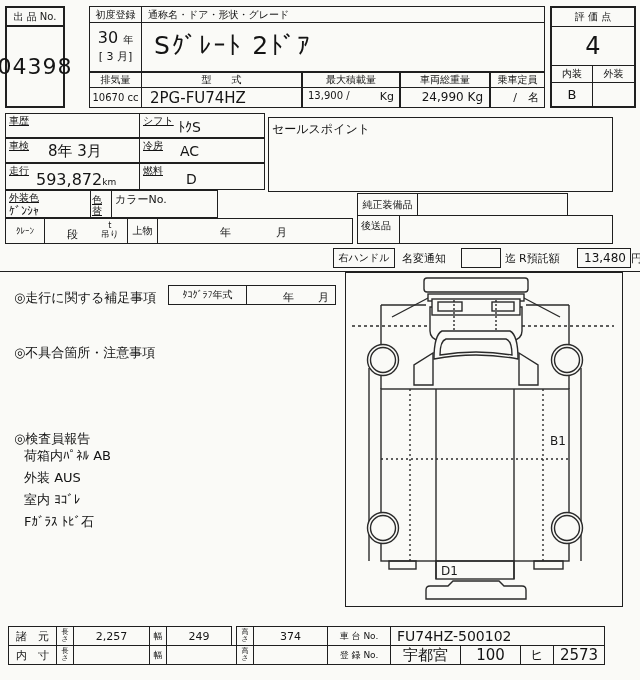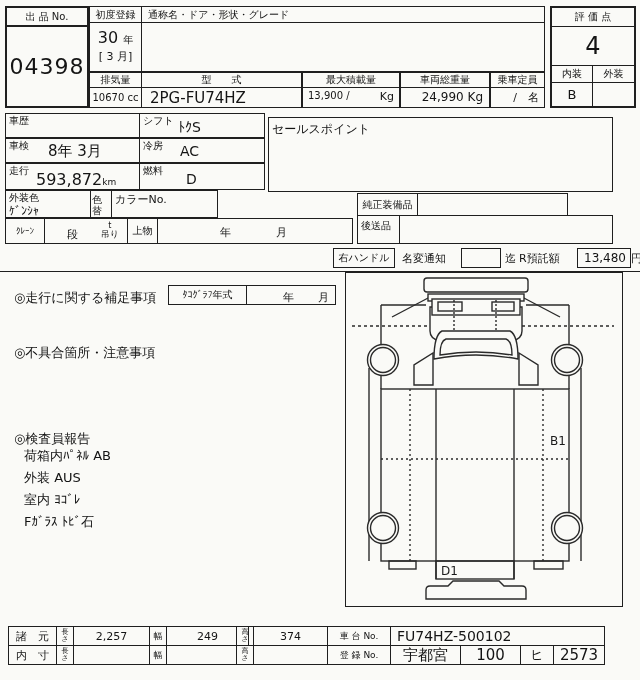"出 品 No." div.cell { width: 84px -> 60px }
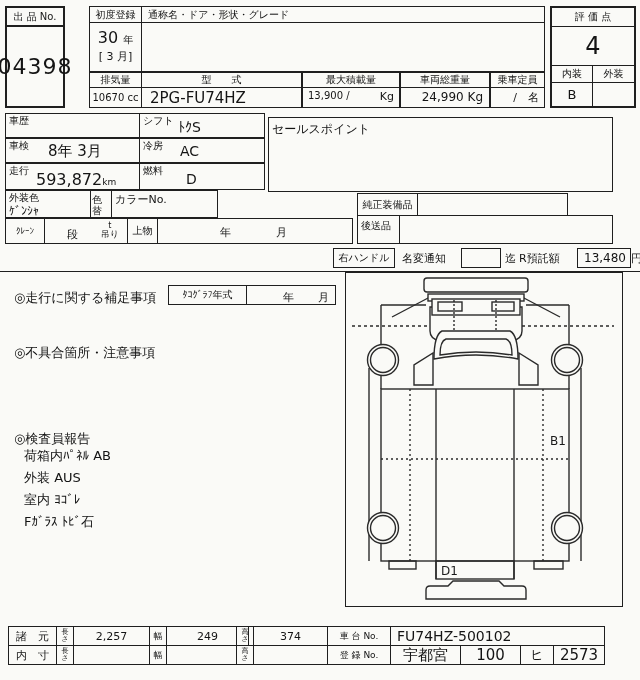"Sｸﾞﾚｰﾄ 2ﾄﾞｱ" div { html: none -> <div>Sｸﾞﾚｰﾄ 2ﾄﾞｱ</div> }
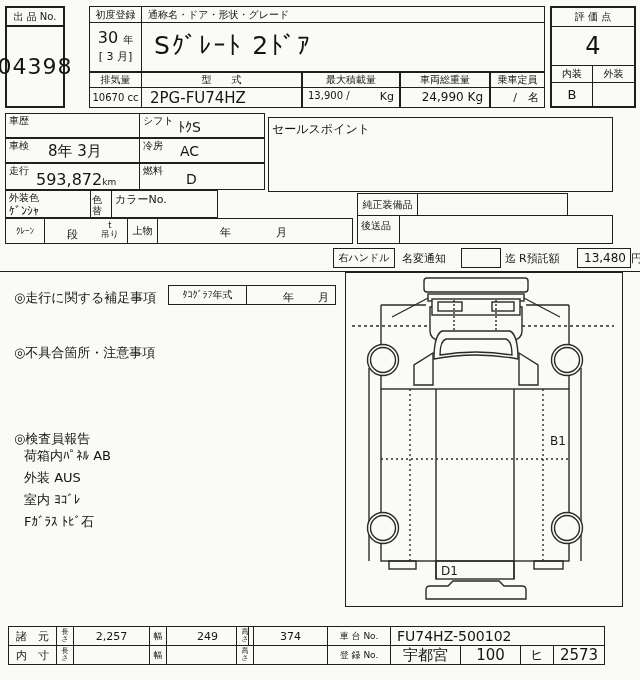"車歴" .lbl { text-decoration: none -> underline }
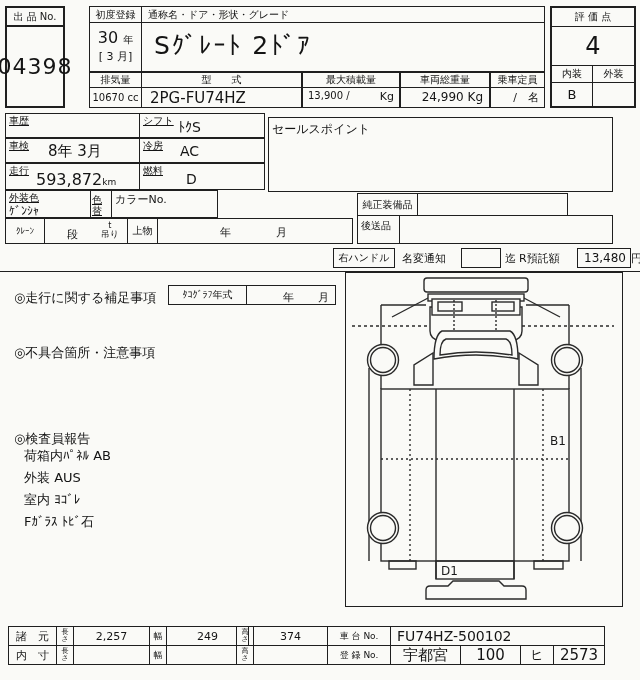"249" div.cell { width: 83px -> 66px }
